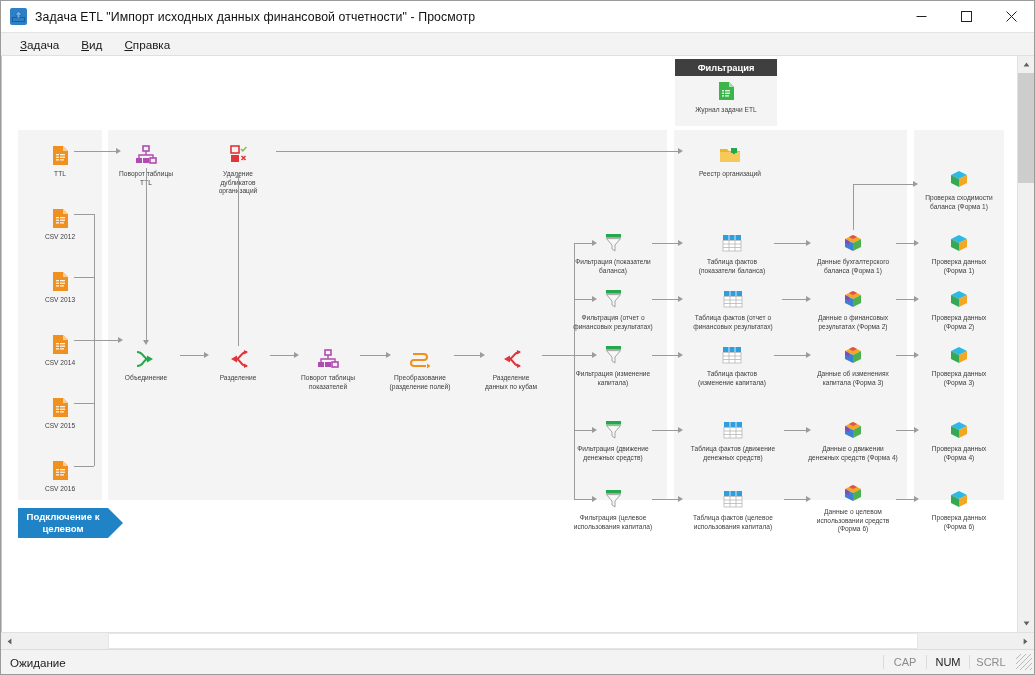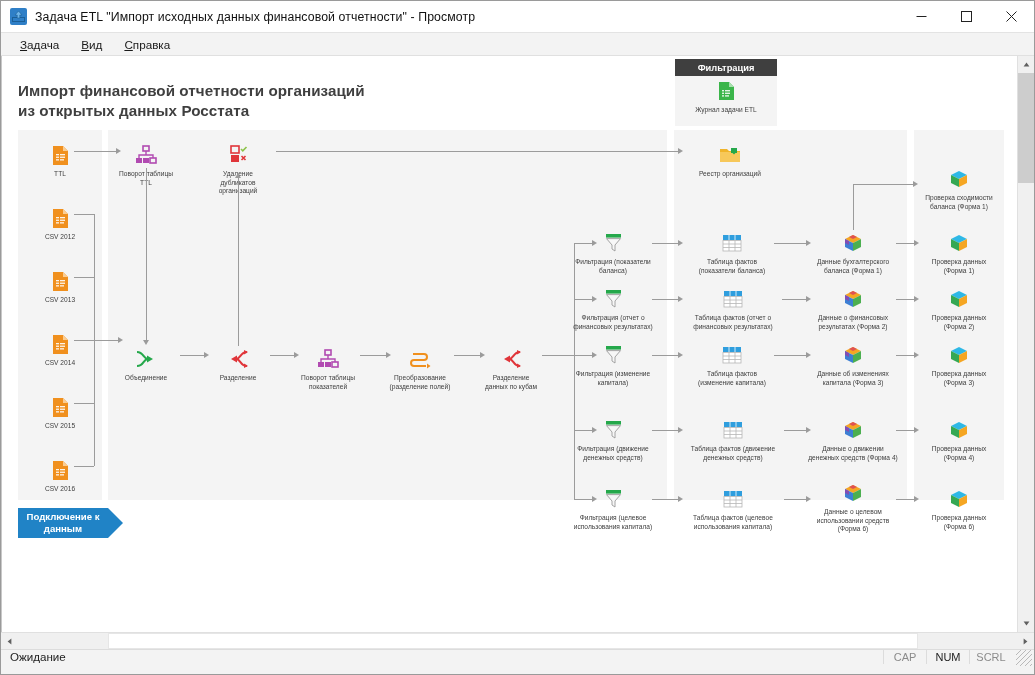"Импорт финансовой отчетности организаций" div.diag-title { html: <div>Импорт финансовой отчетности организаций из открытых данных Росстата</div> -> none }
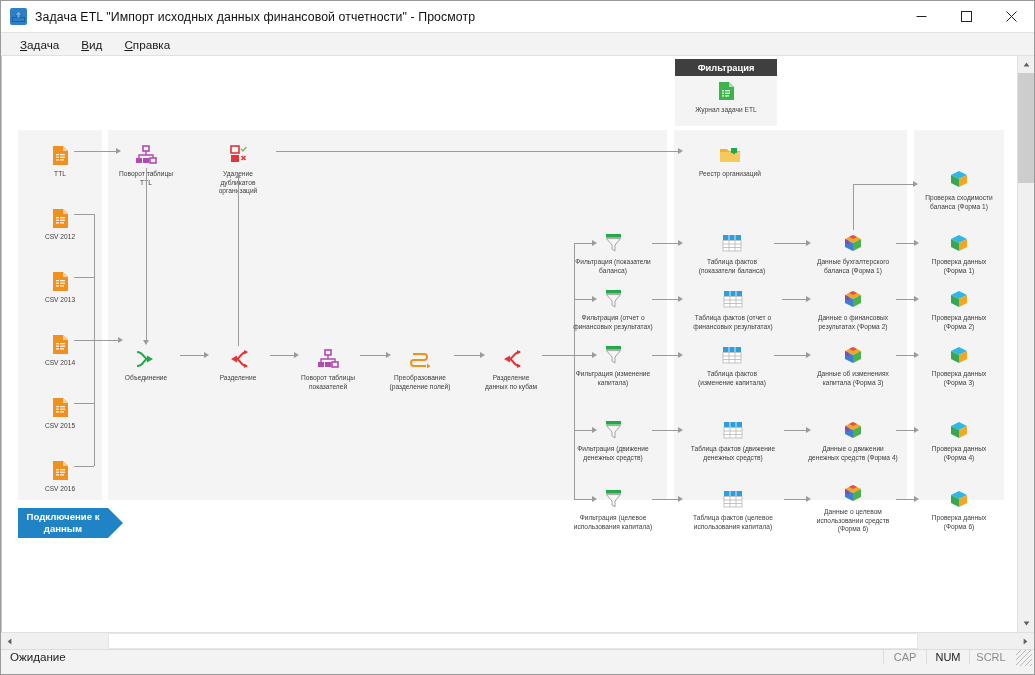"Подключение к" span.ptxt { text: данным -> целевом }
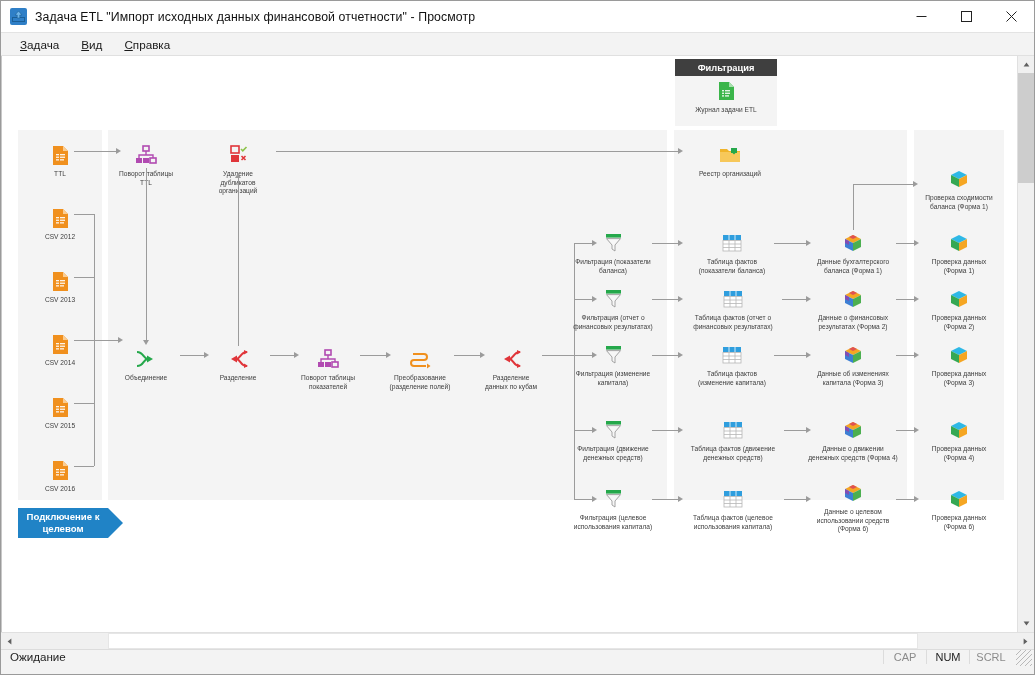"Ожидание" .statusbar { align-items: flex-start -> center }
